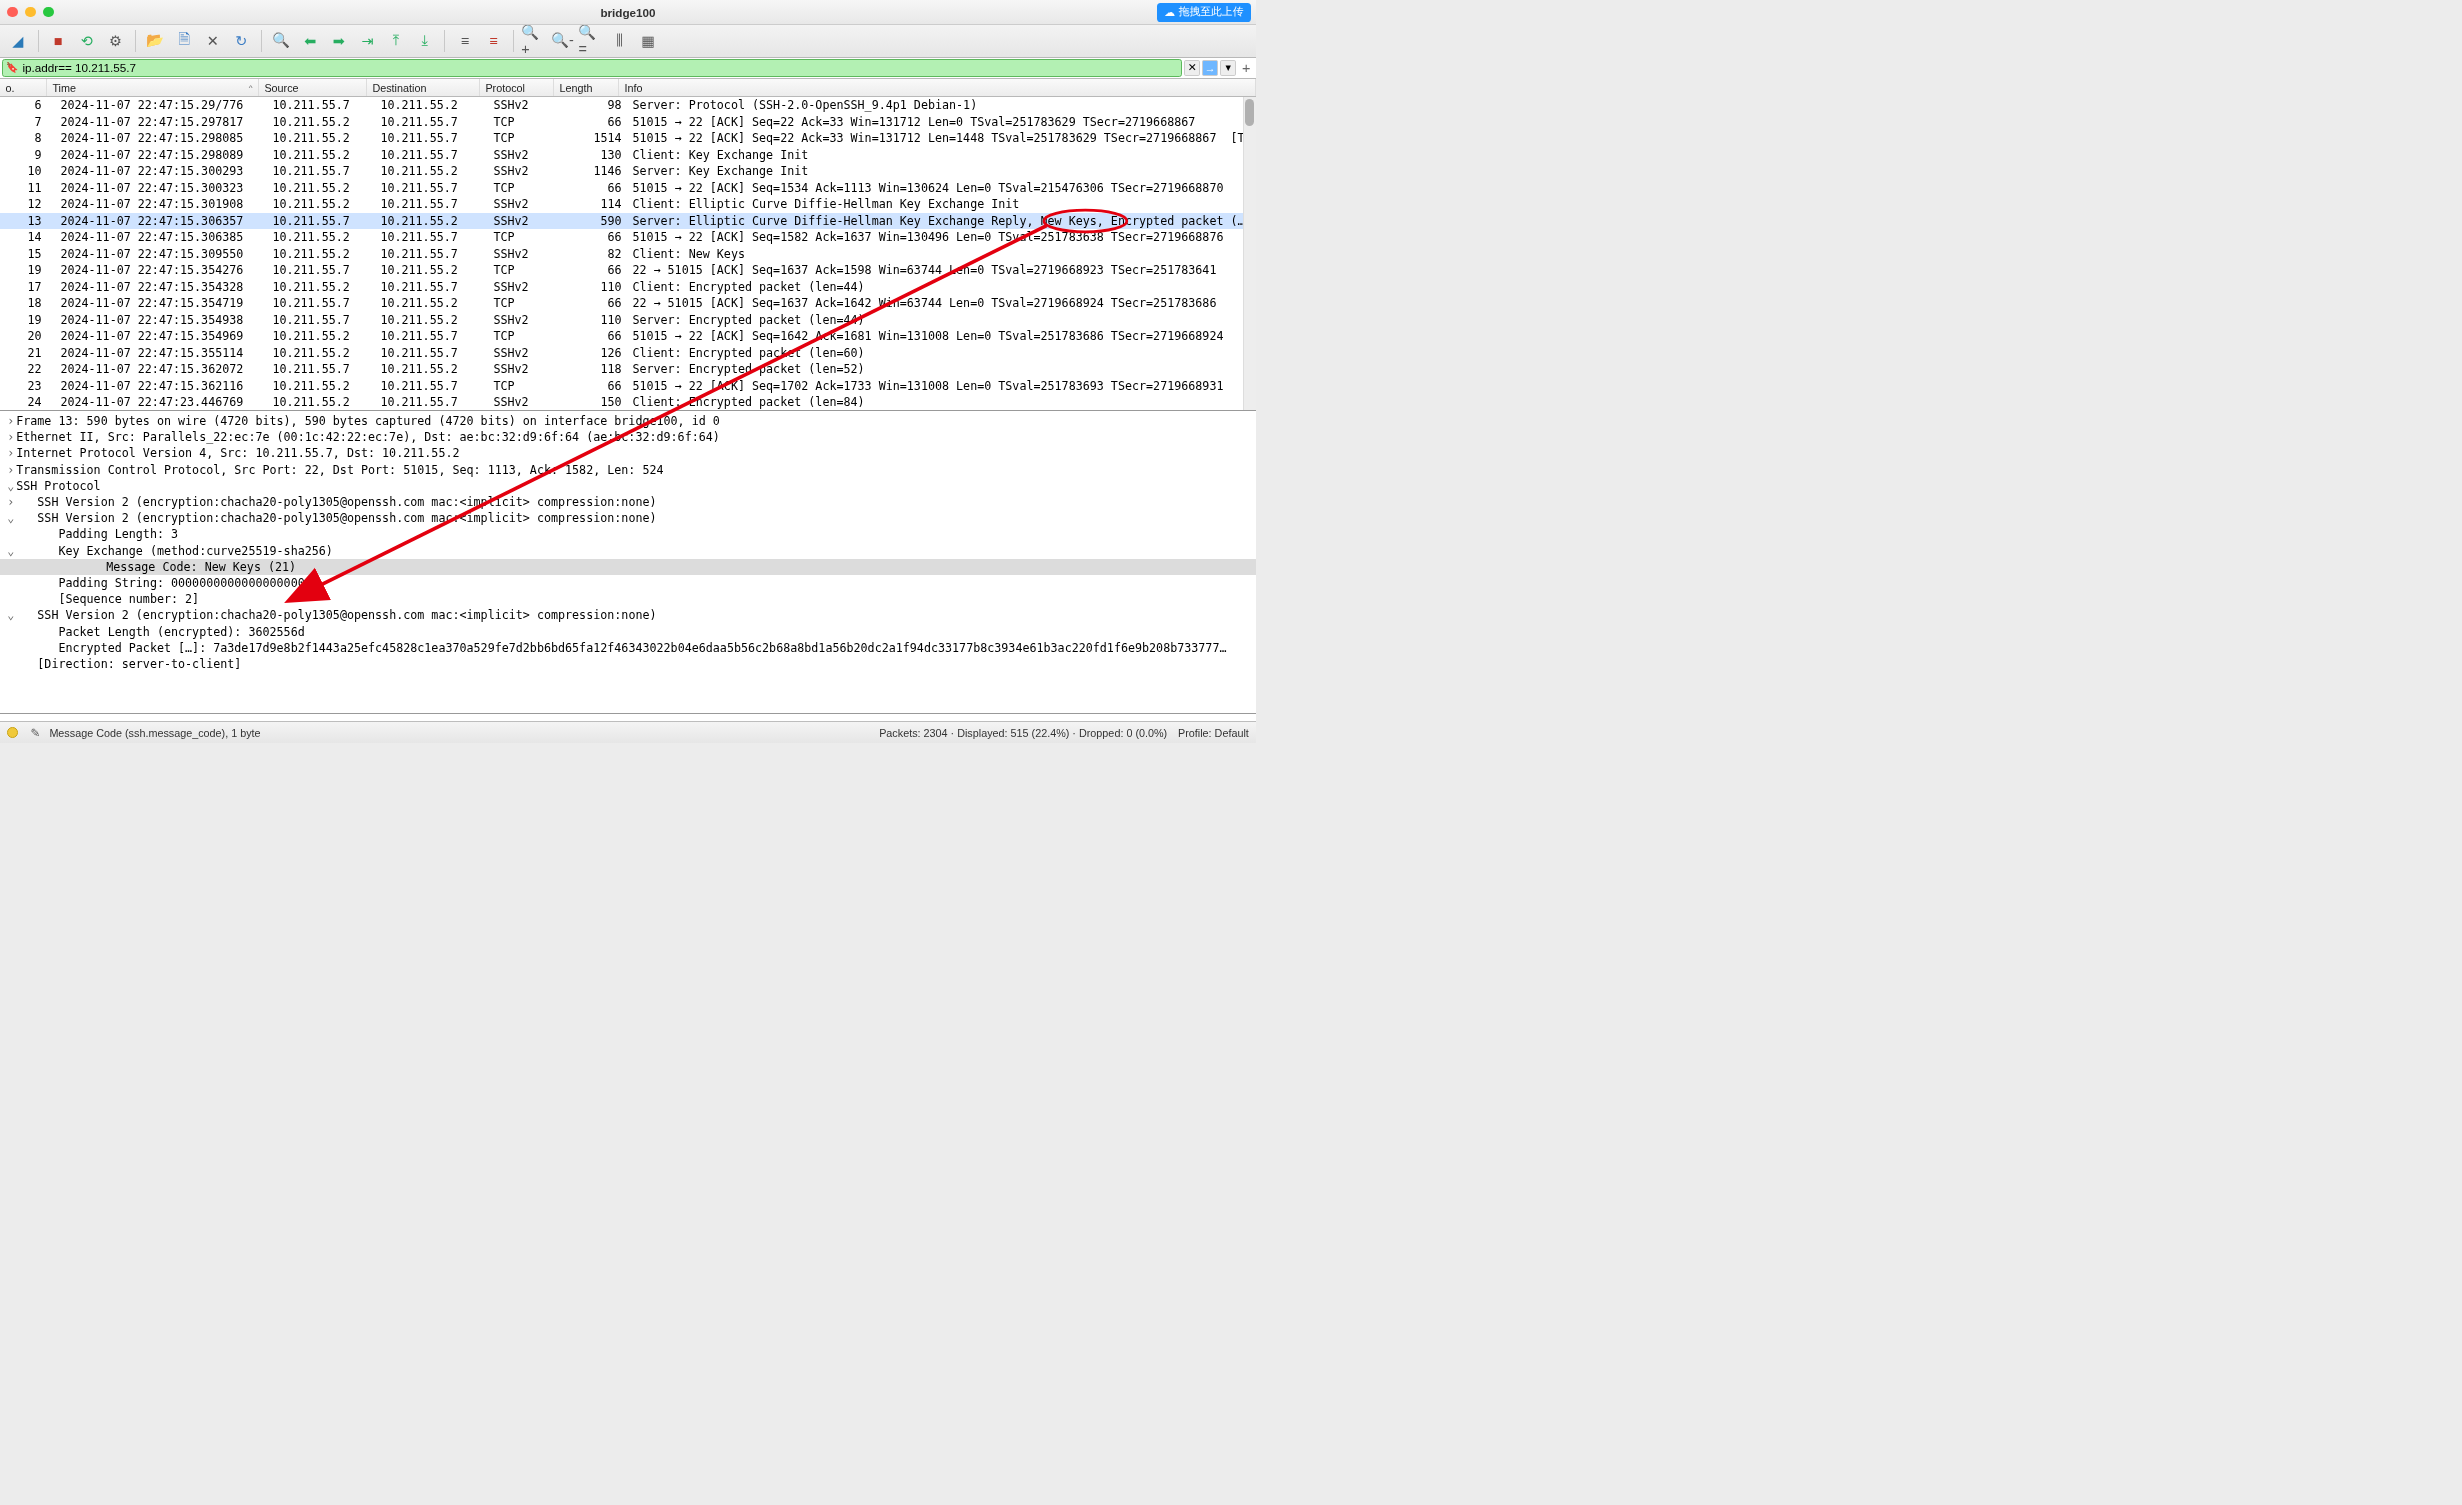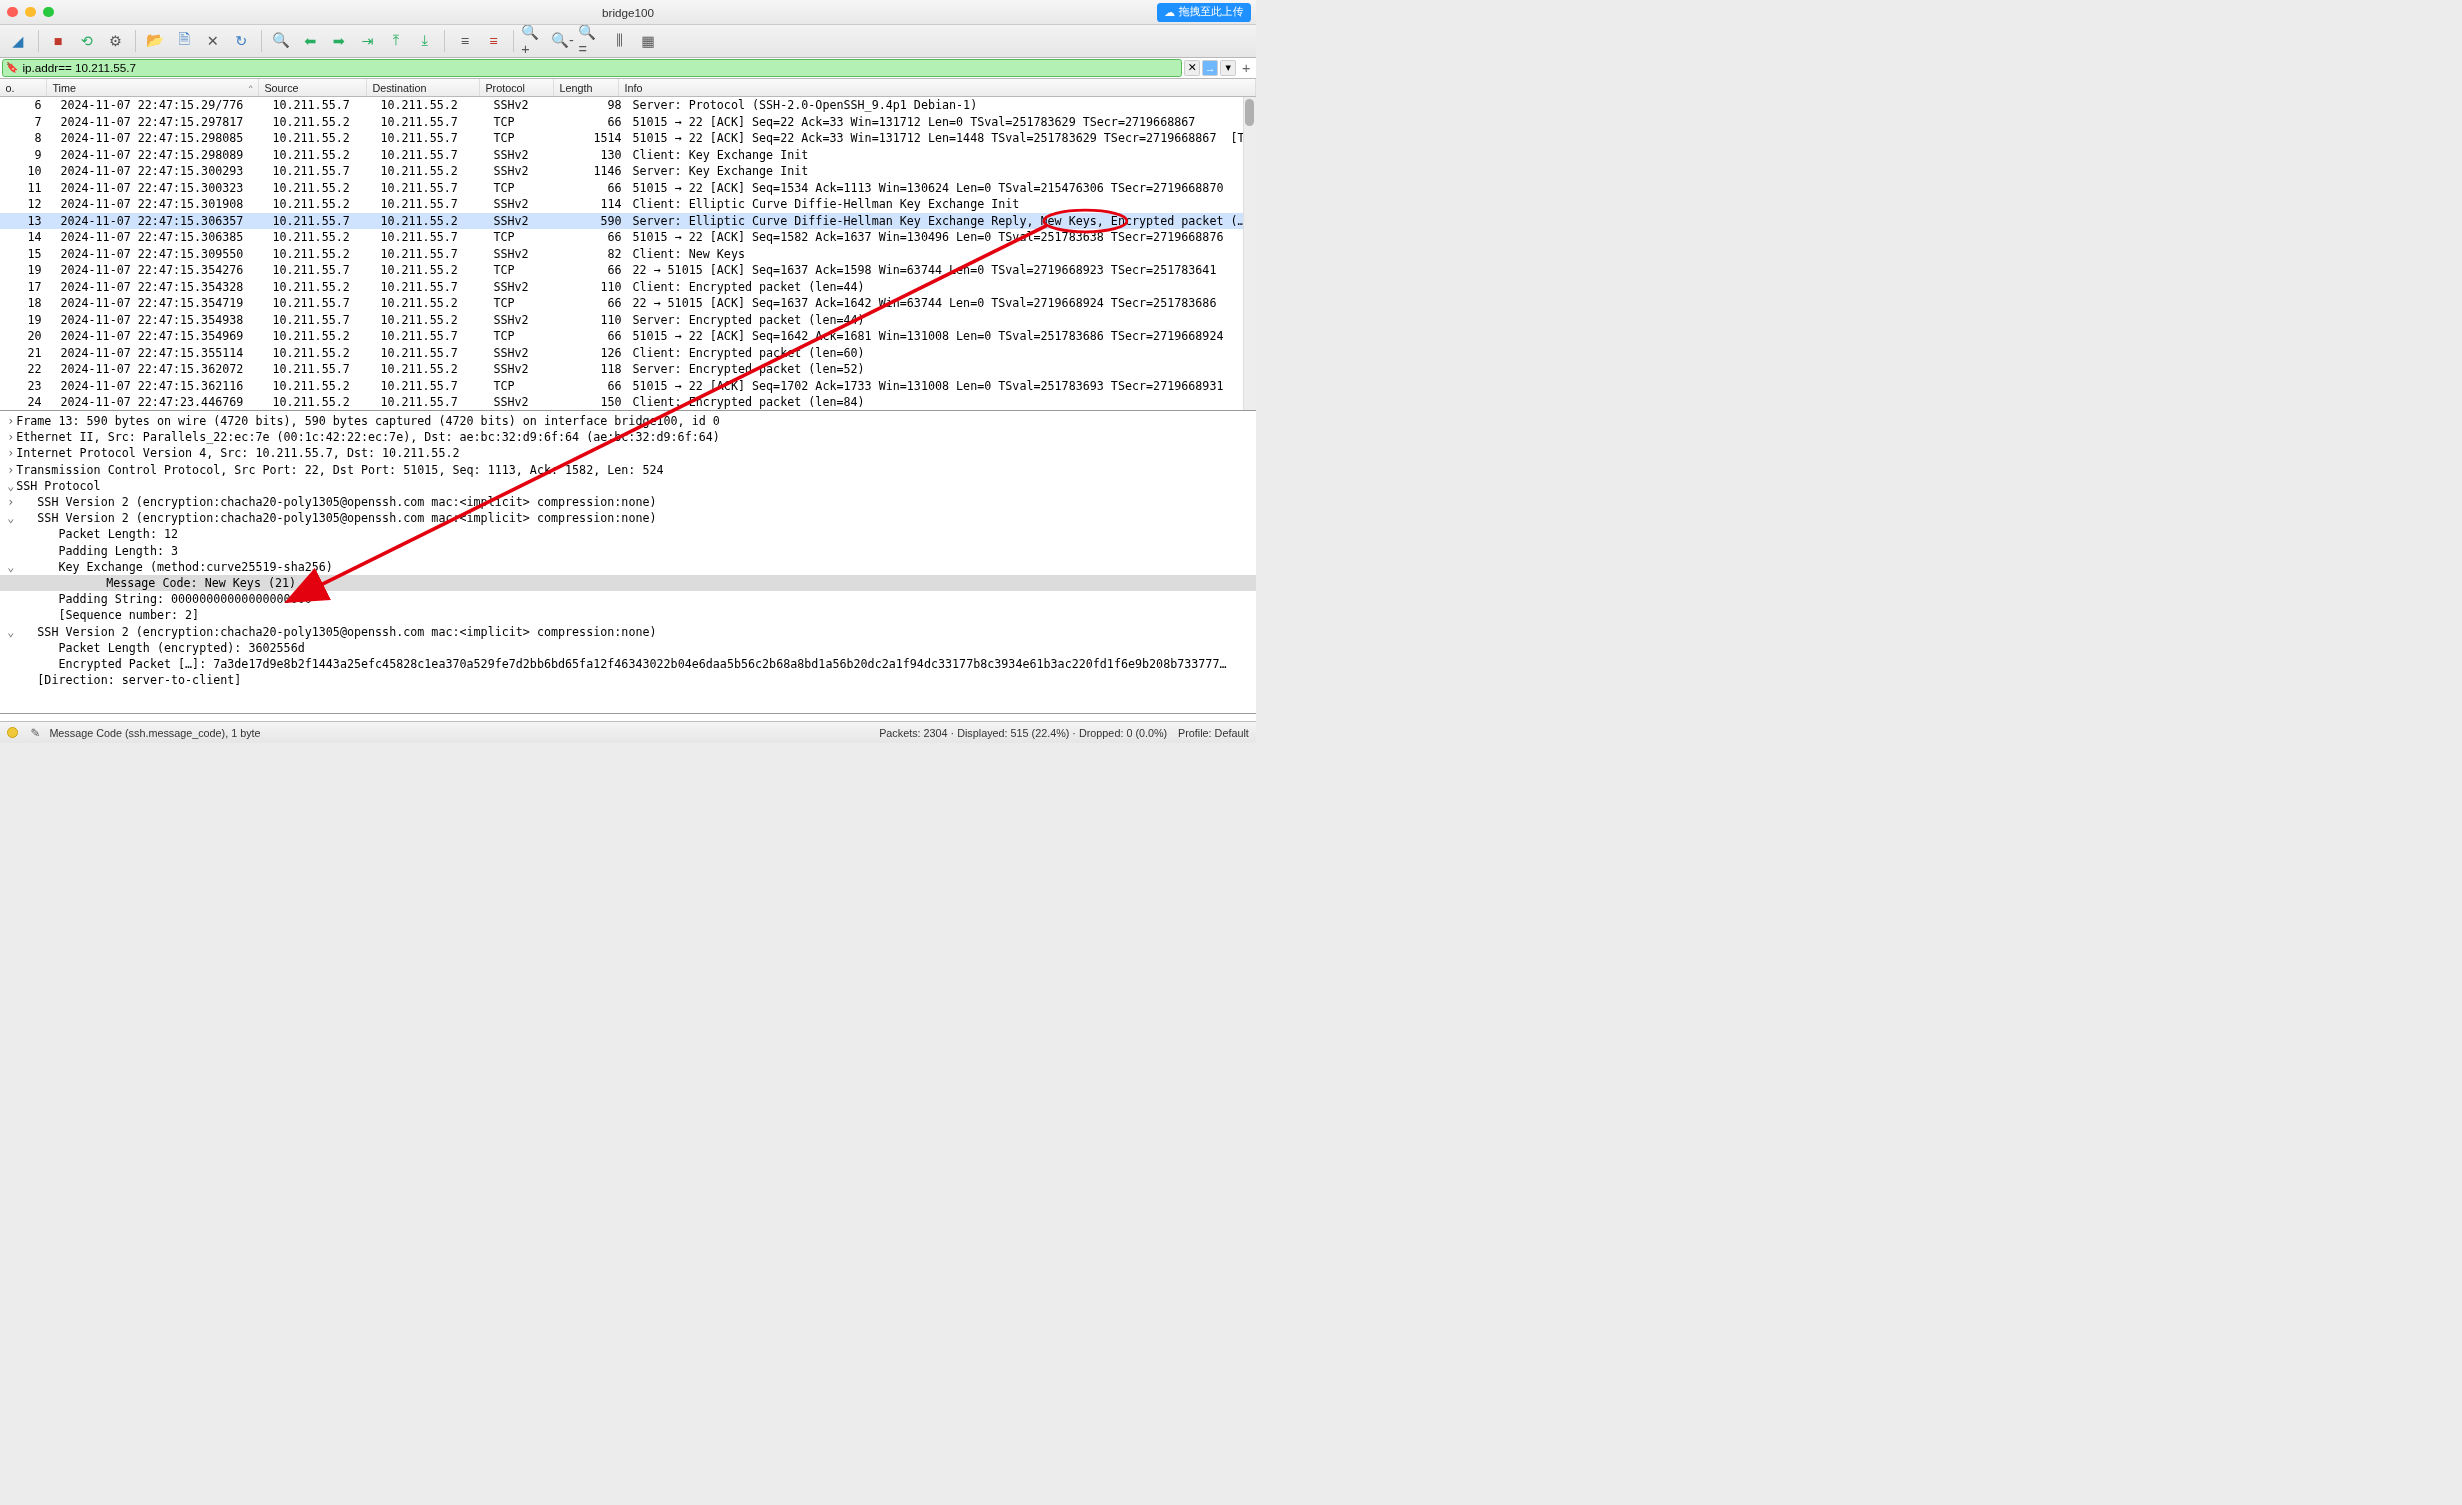"bridge100" .window-title { font-weight: 400 -> 700 }
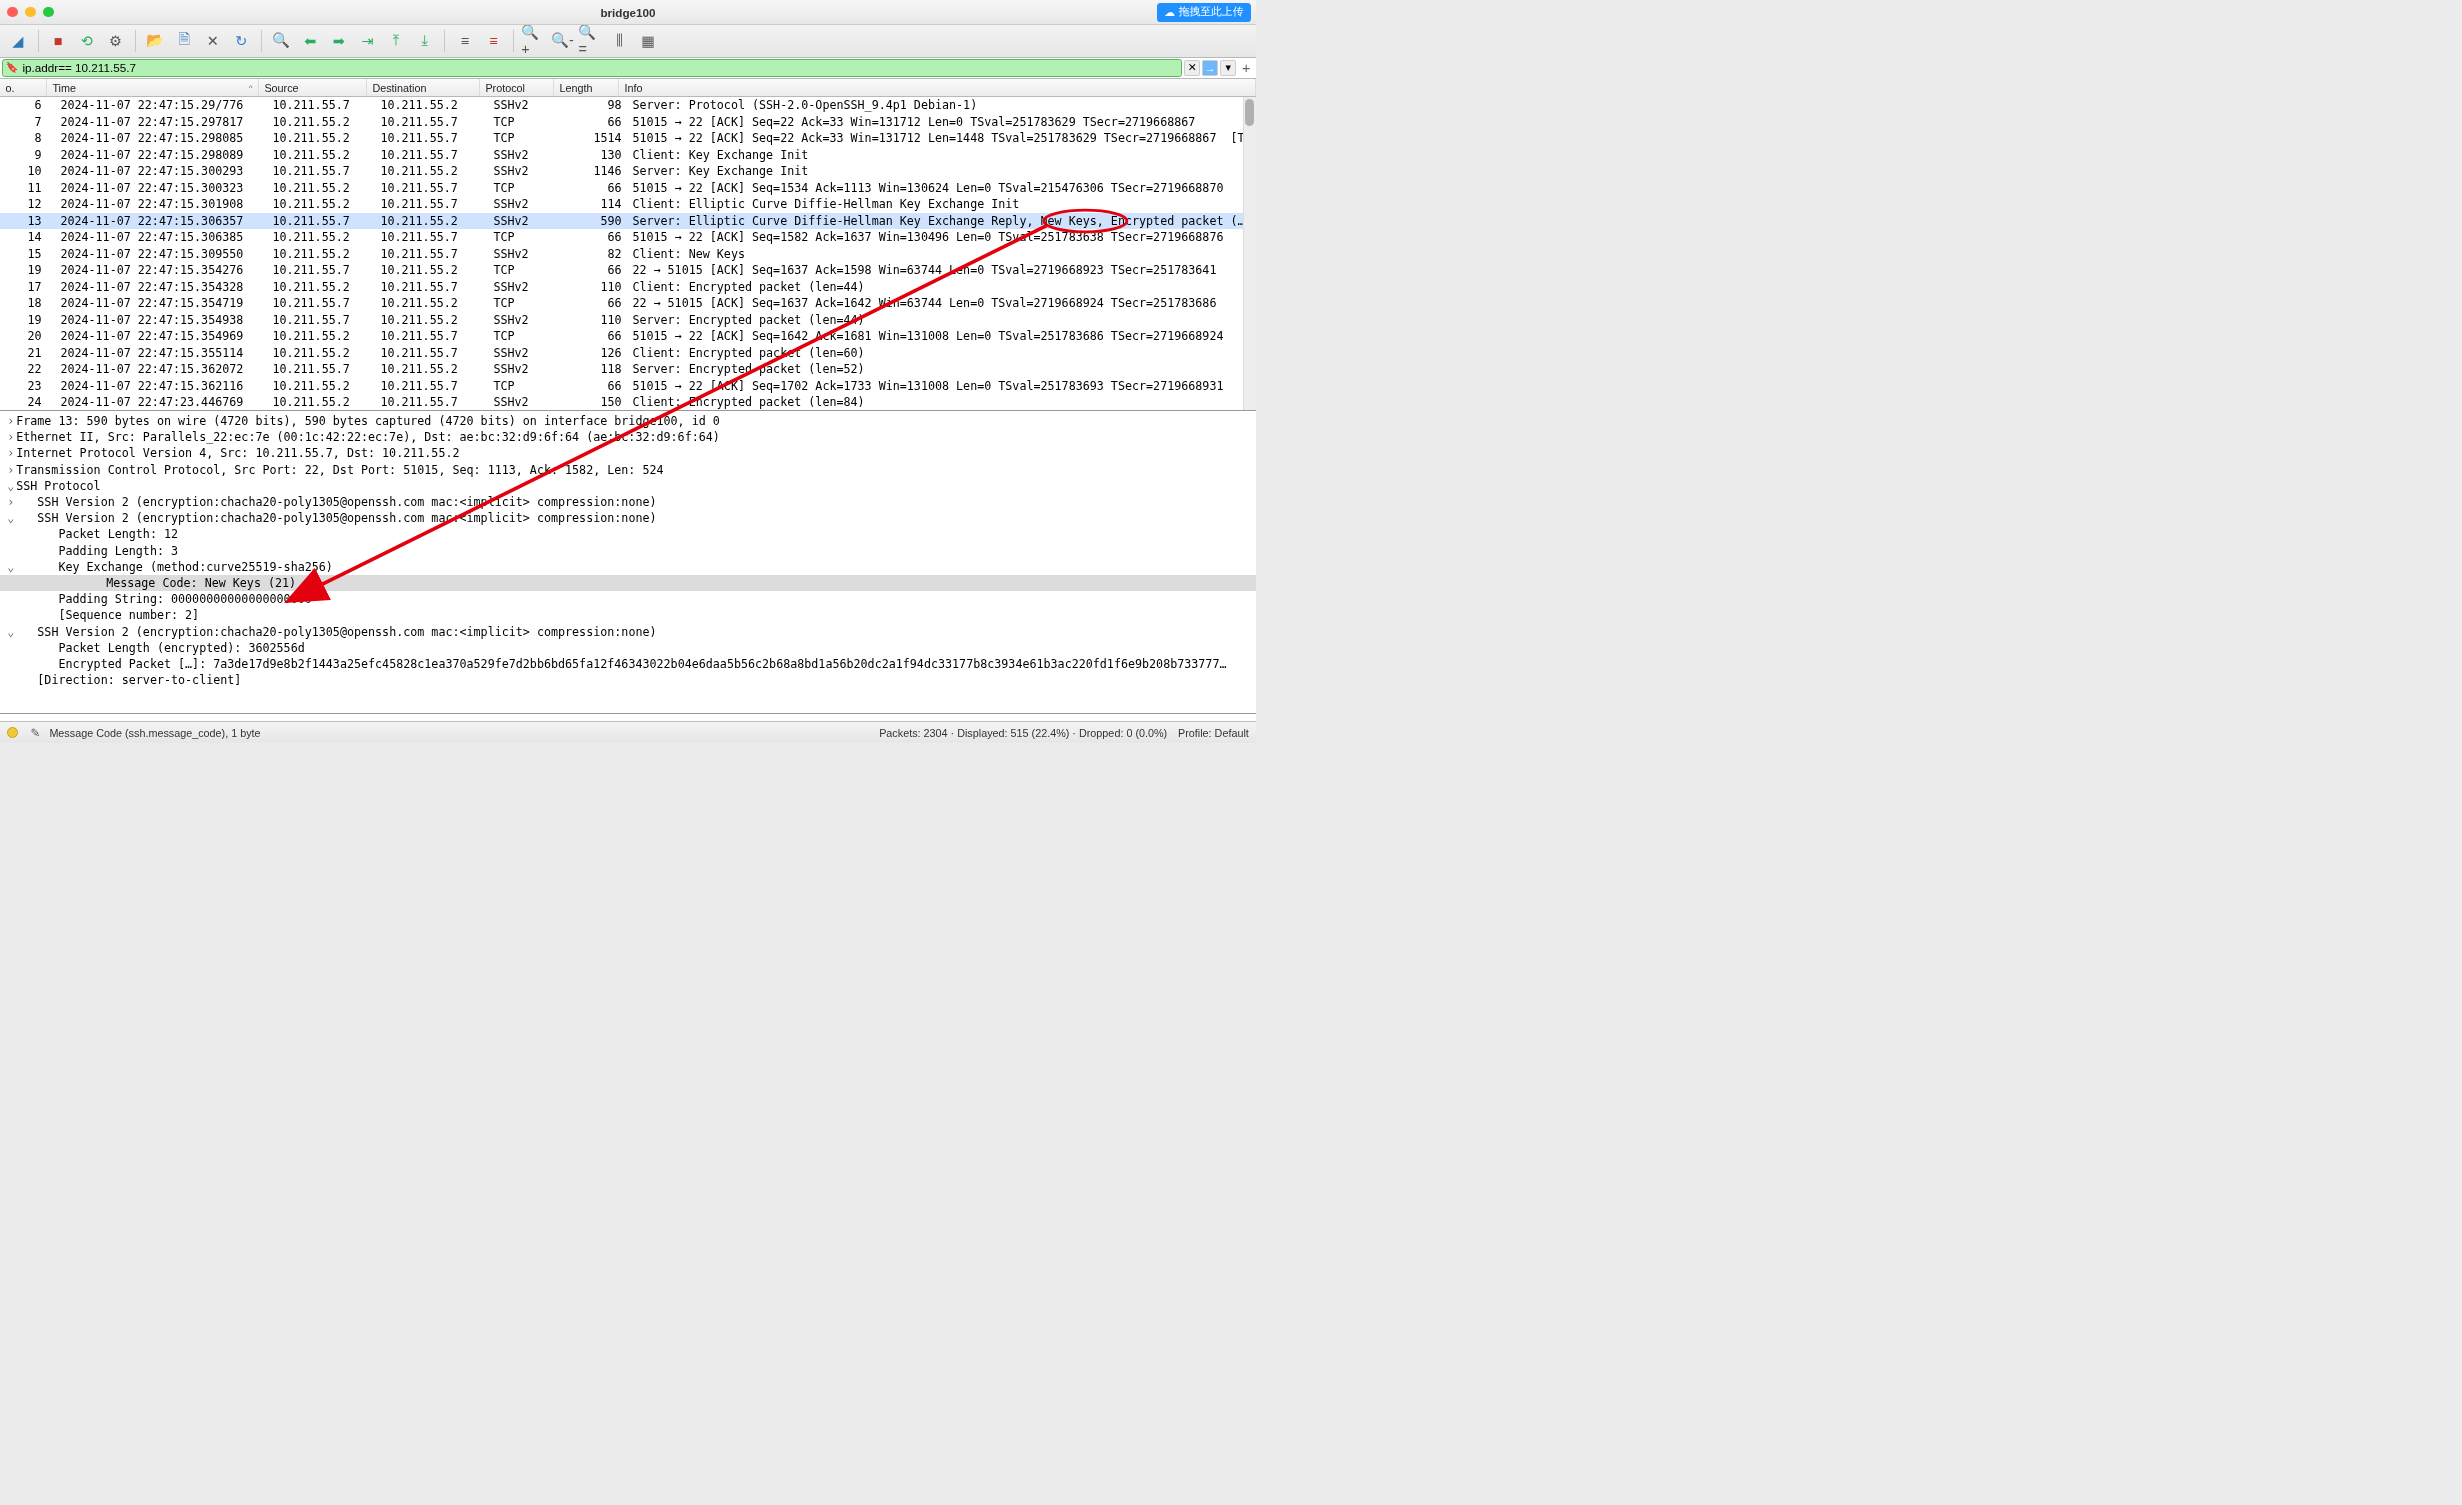"Packet Length: 12" div.drow { html: <div><span> </span><span> </span><span>Packet Length: 12</span></div> -> none }
